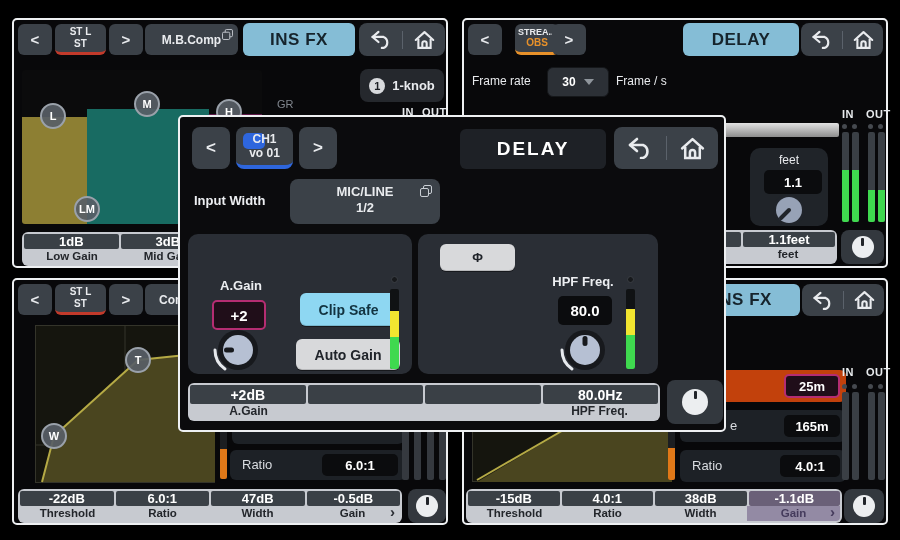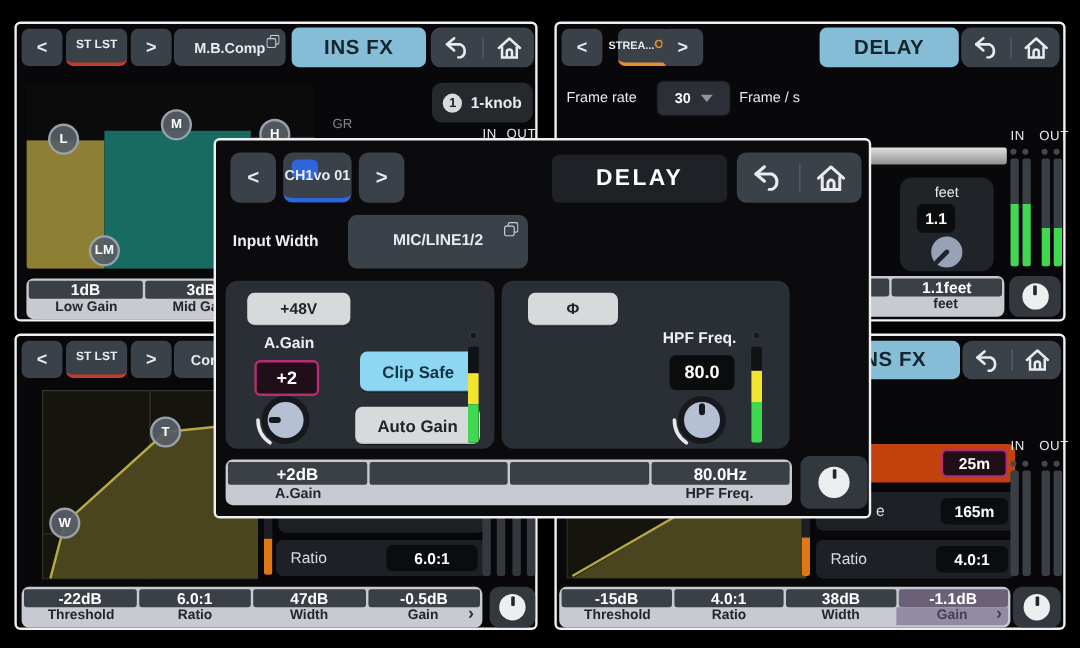"ST L" .chbtn { flex-direction: none -> column }
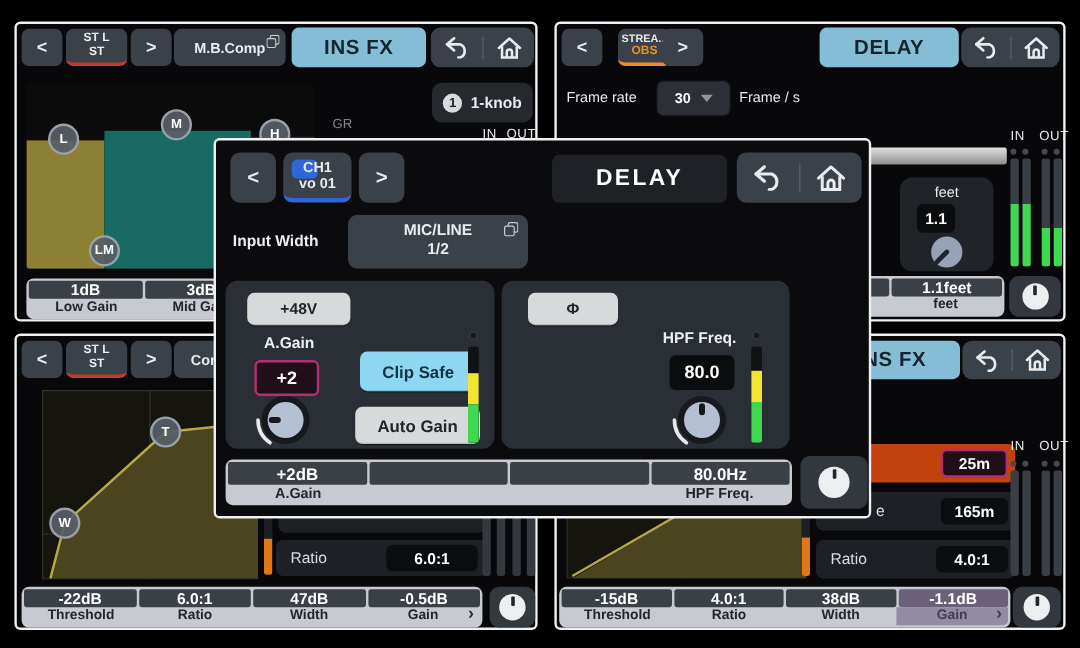"IN" .inout { font-weight: normal -> bold }
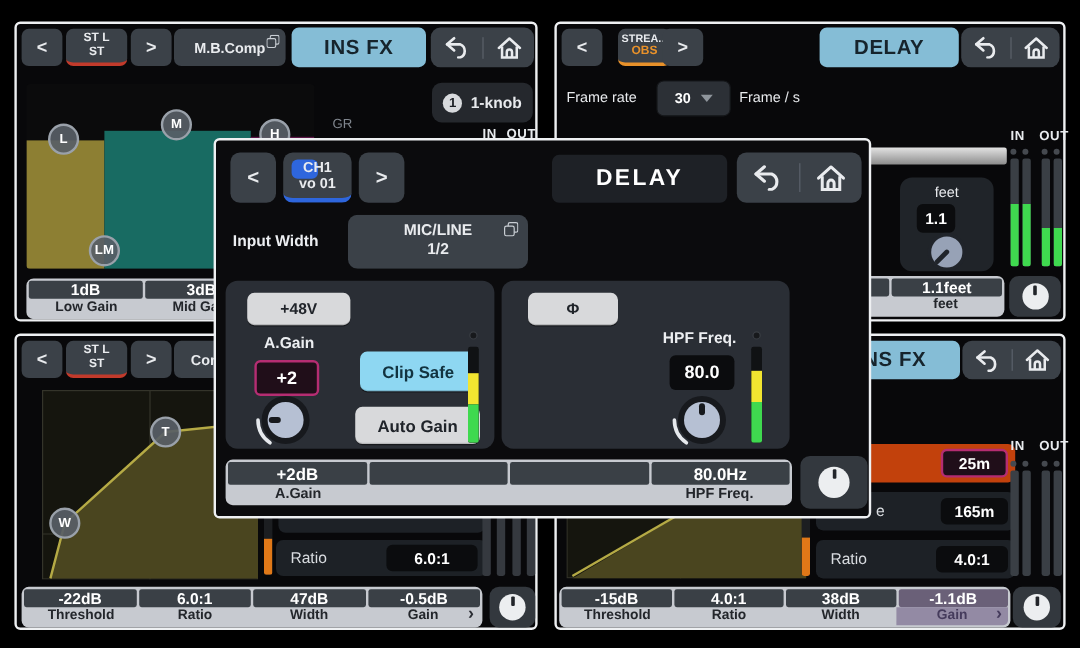"1.1" div.vbox { width: 32px -> 58px }
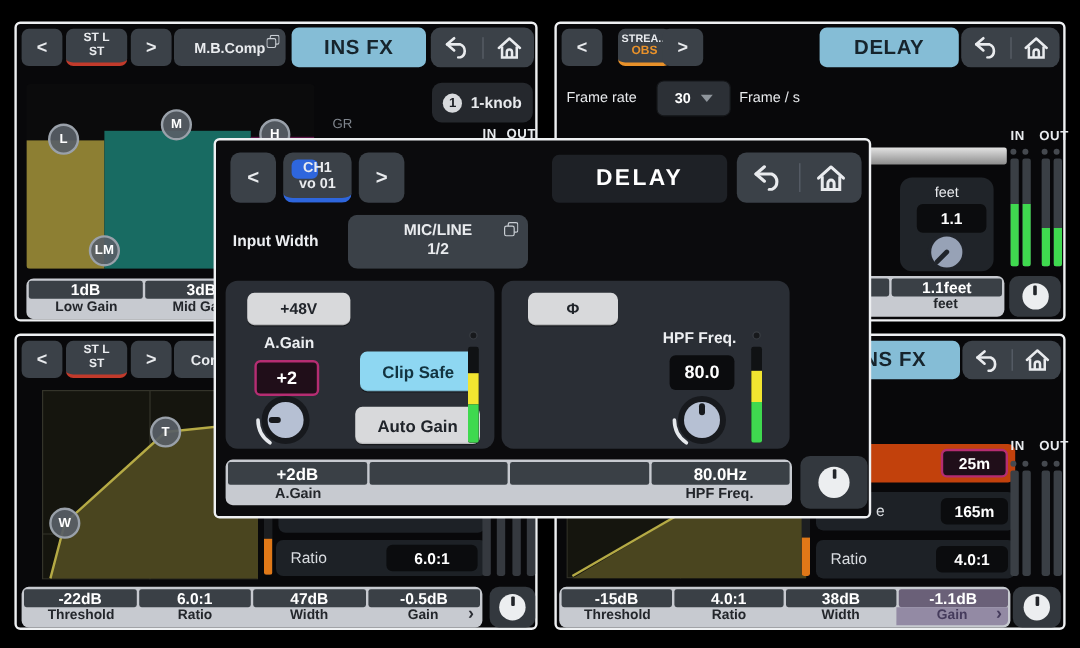"+48V" div.lbtn { html: <div>+48V</div> -> none }
